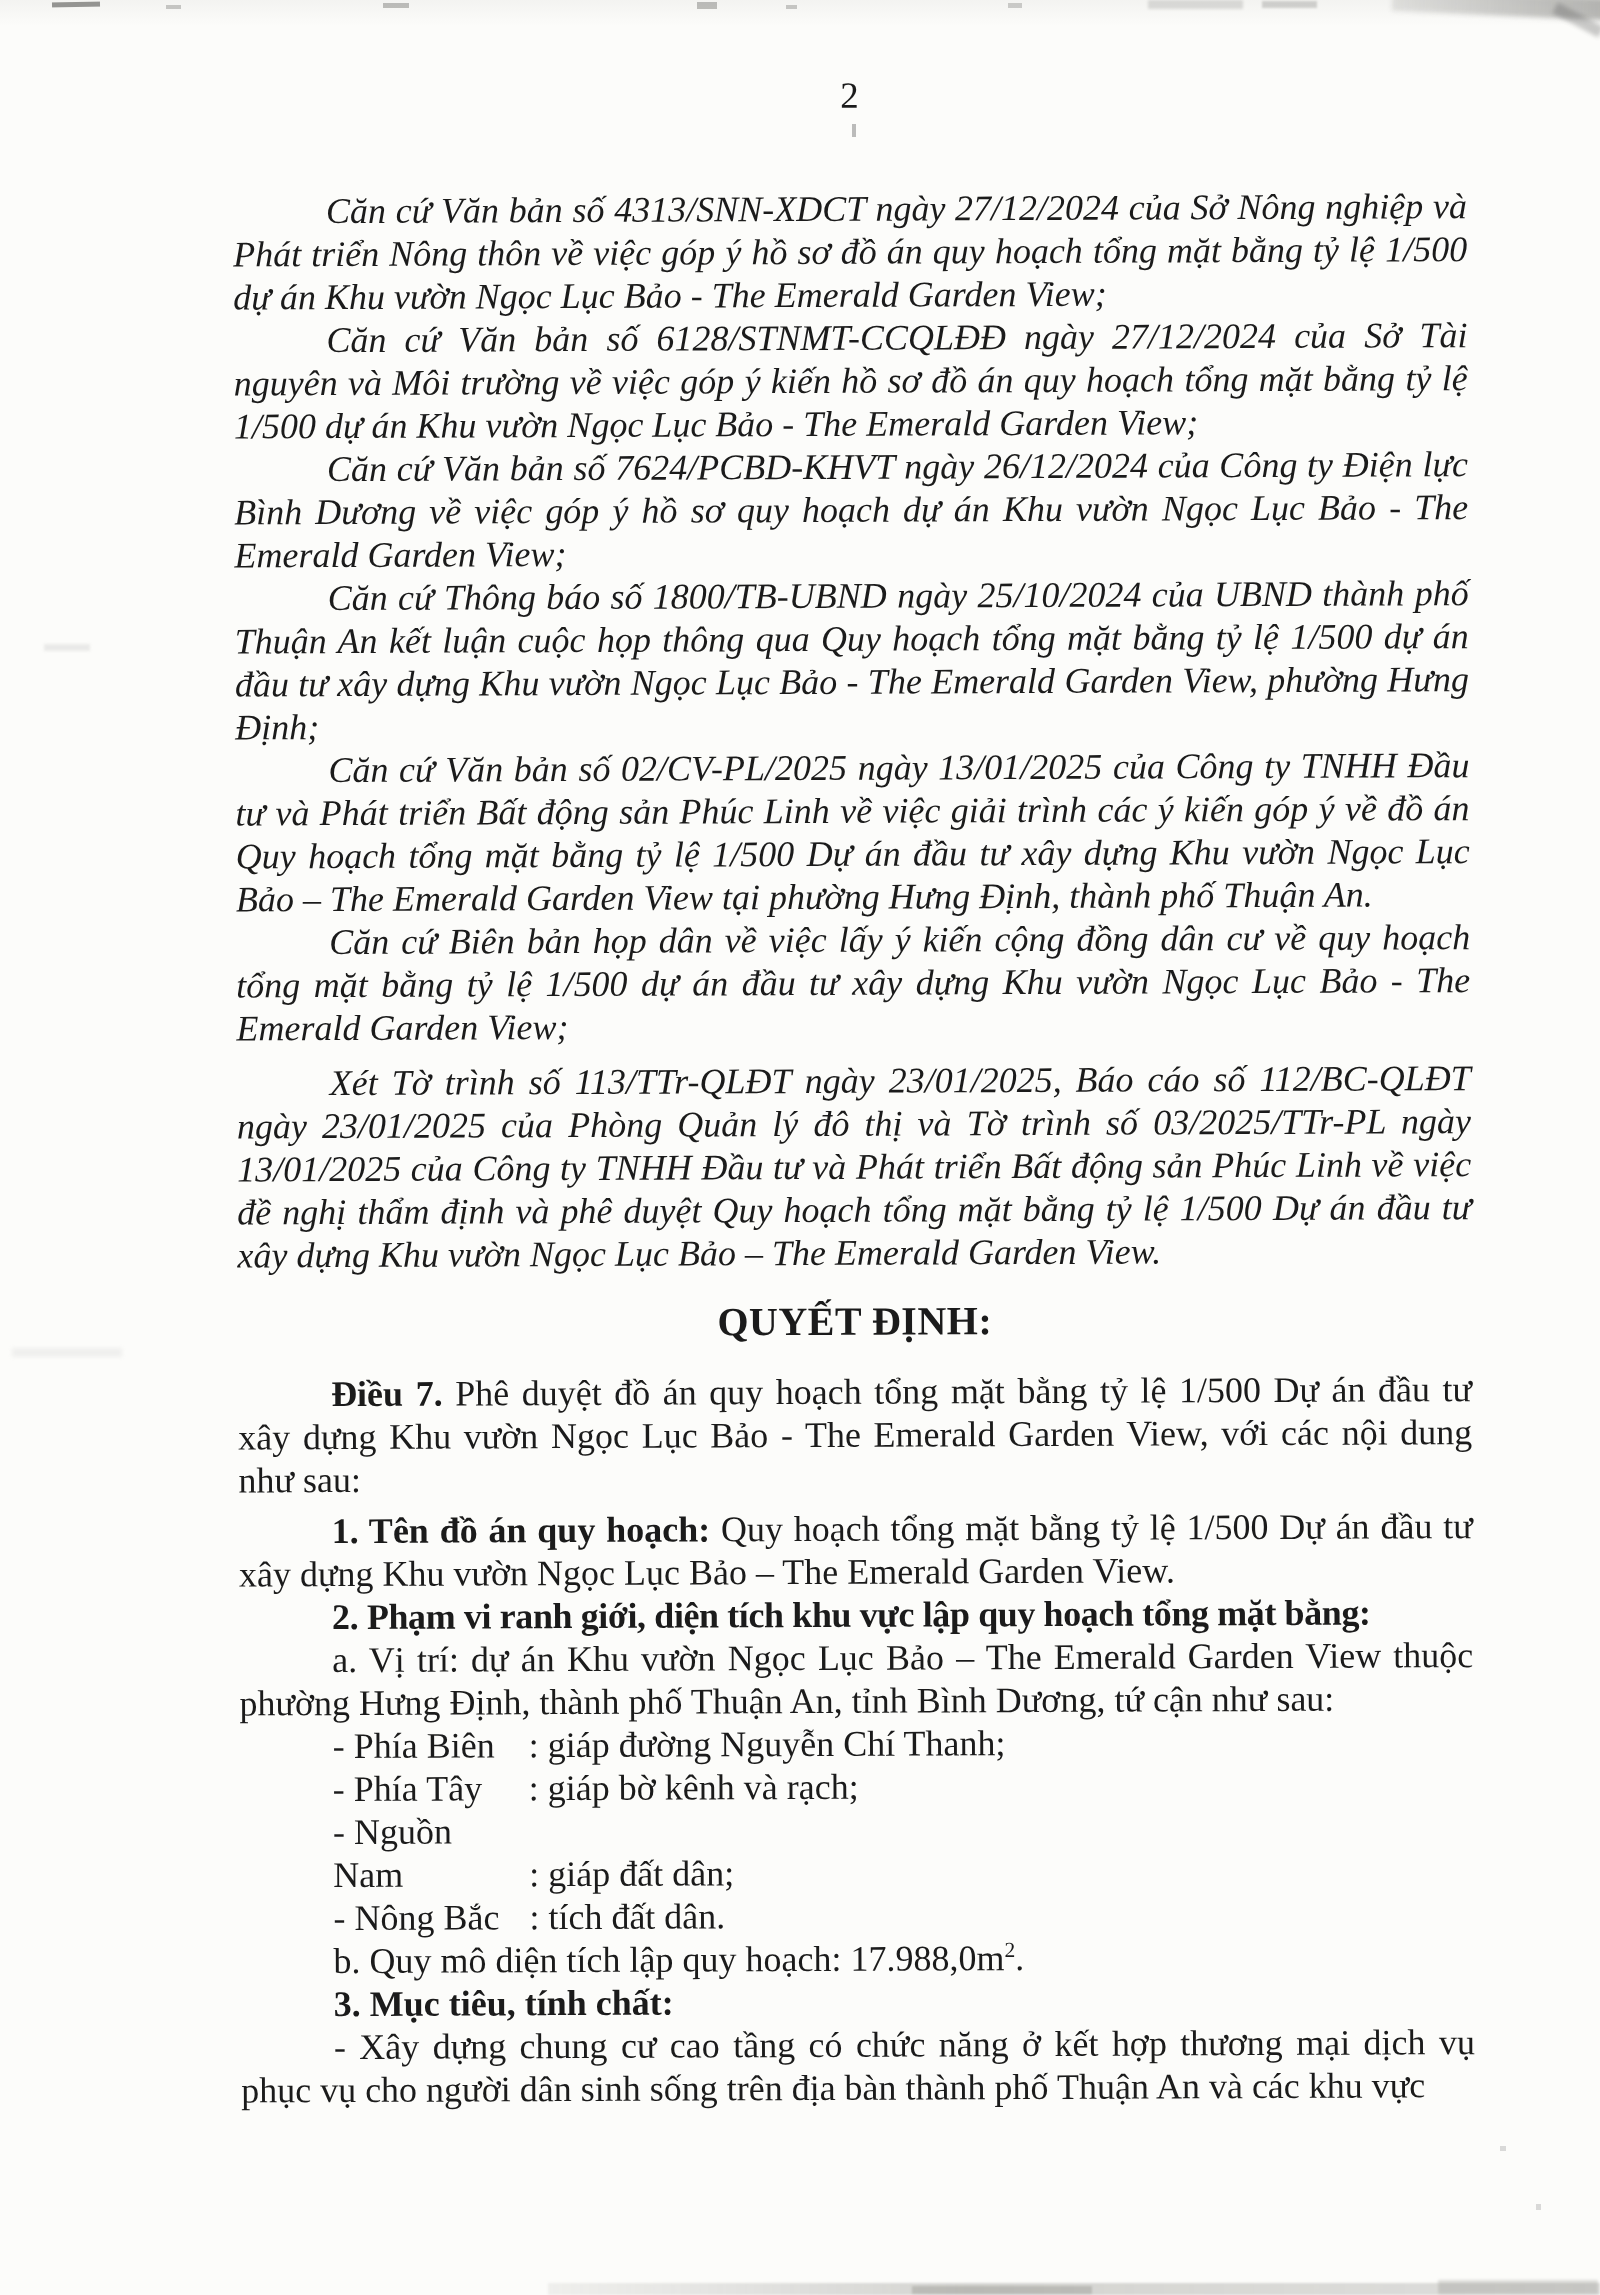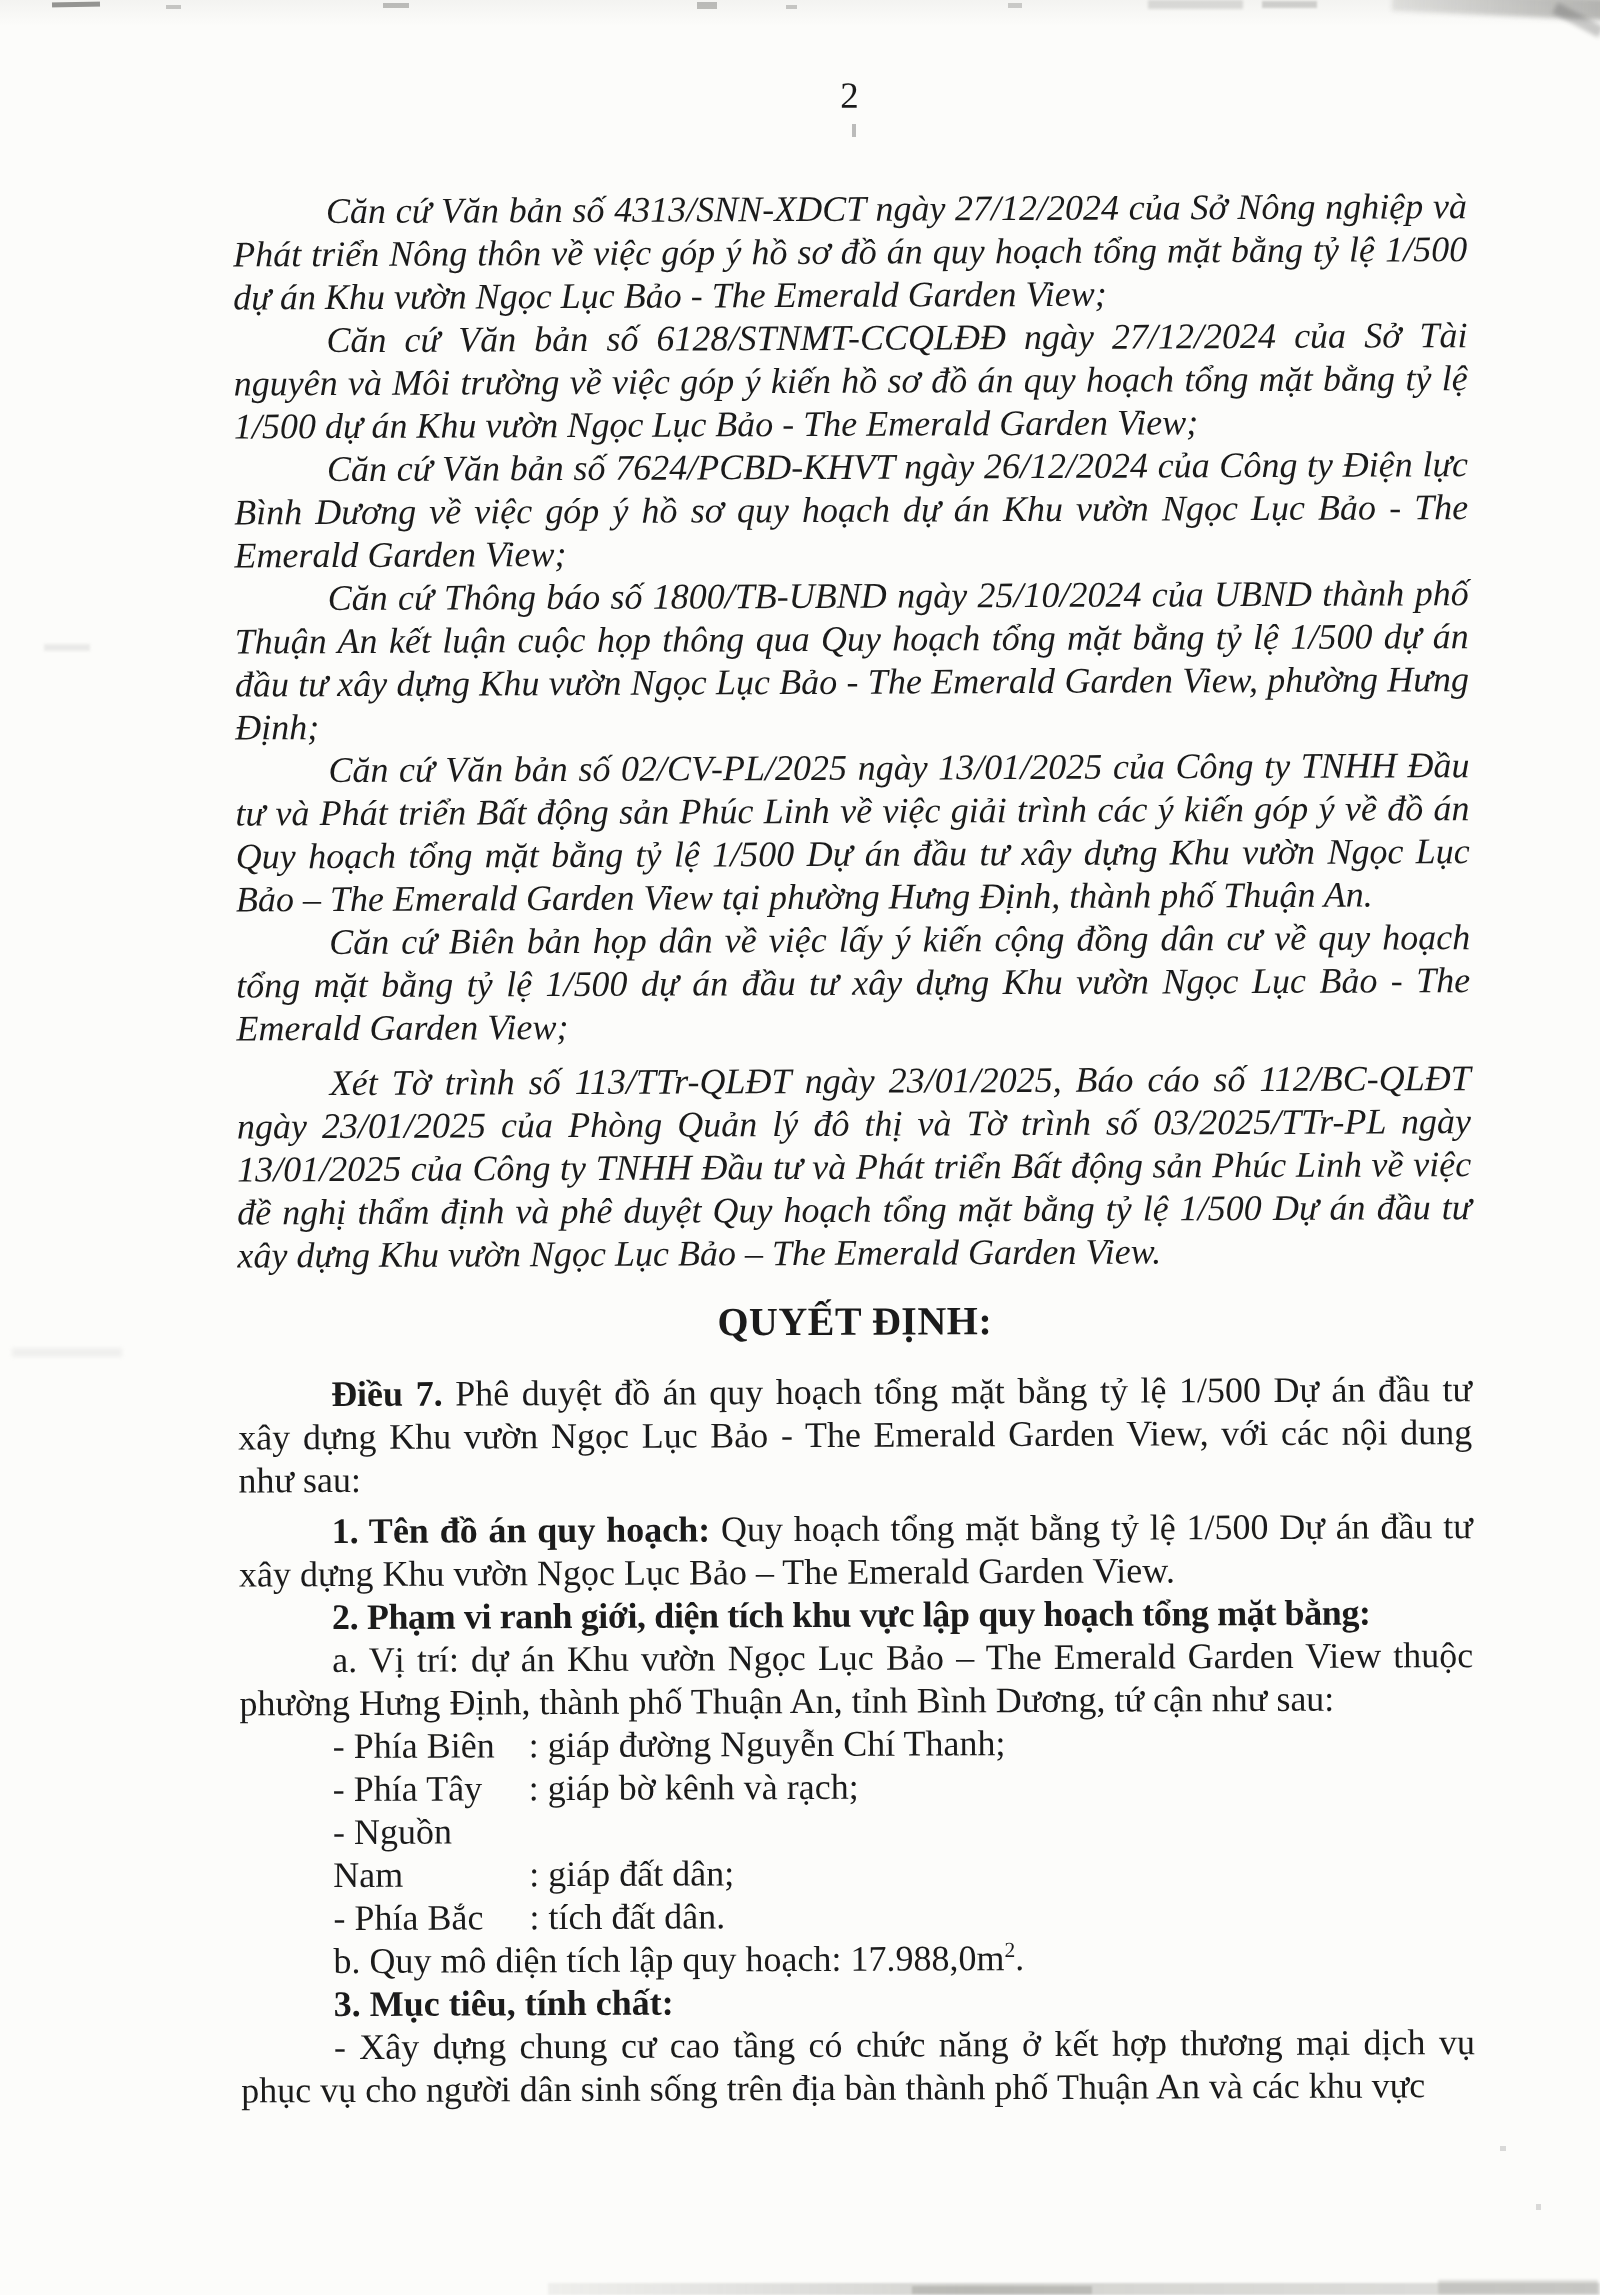"- Phía Bắc" span.blabel { text: Phía -> Nông }
